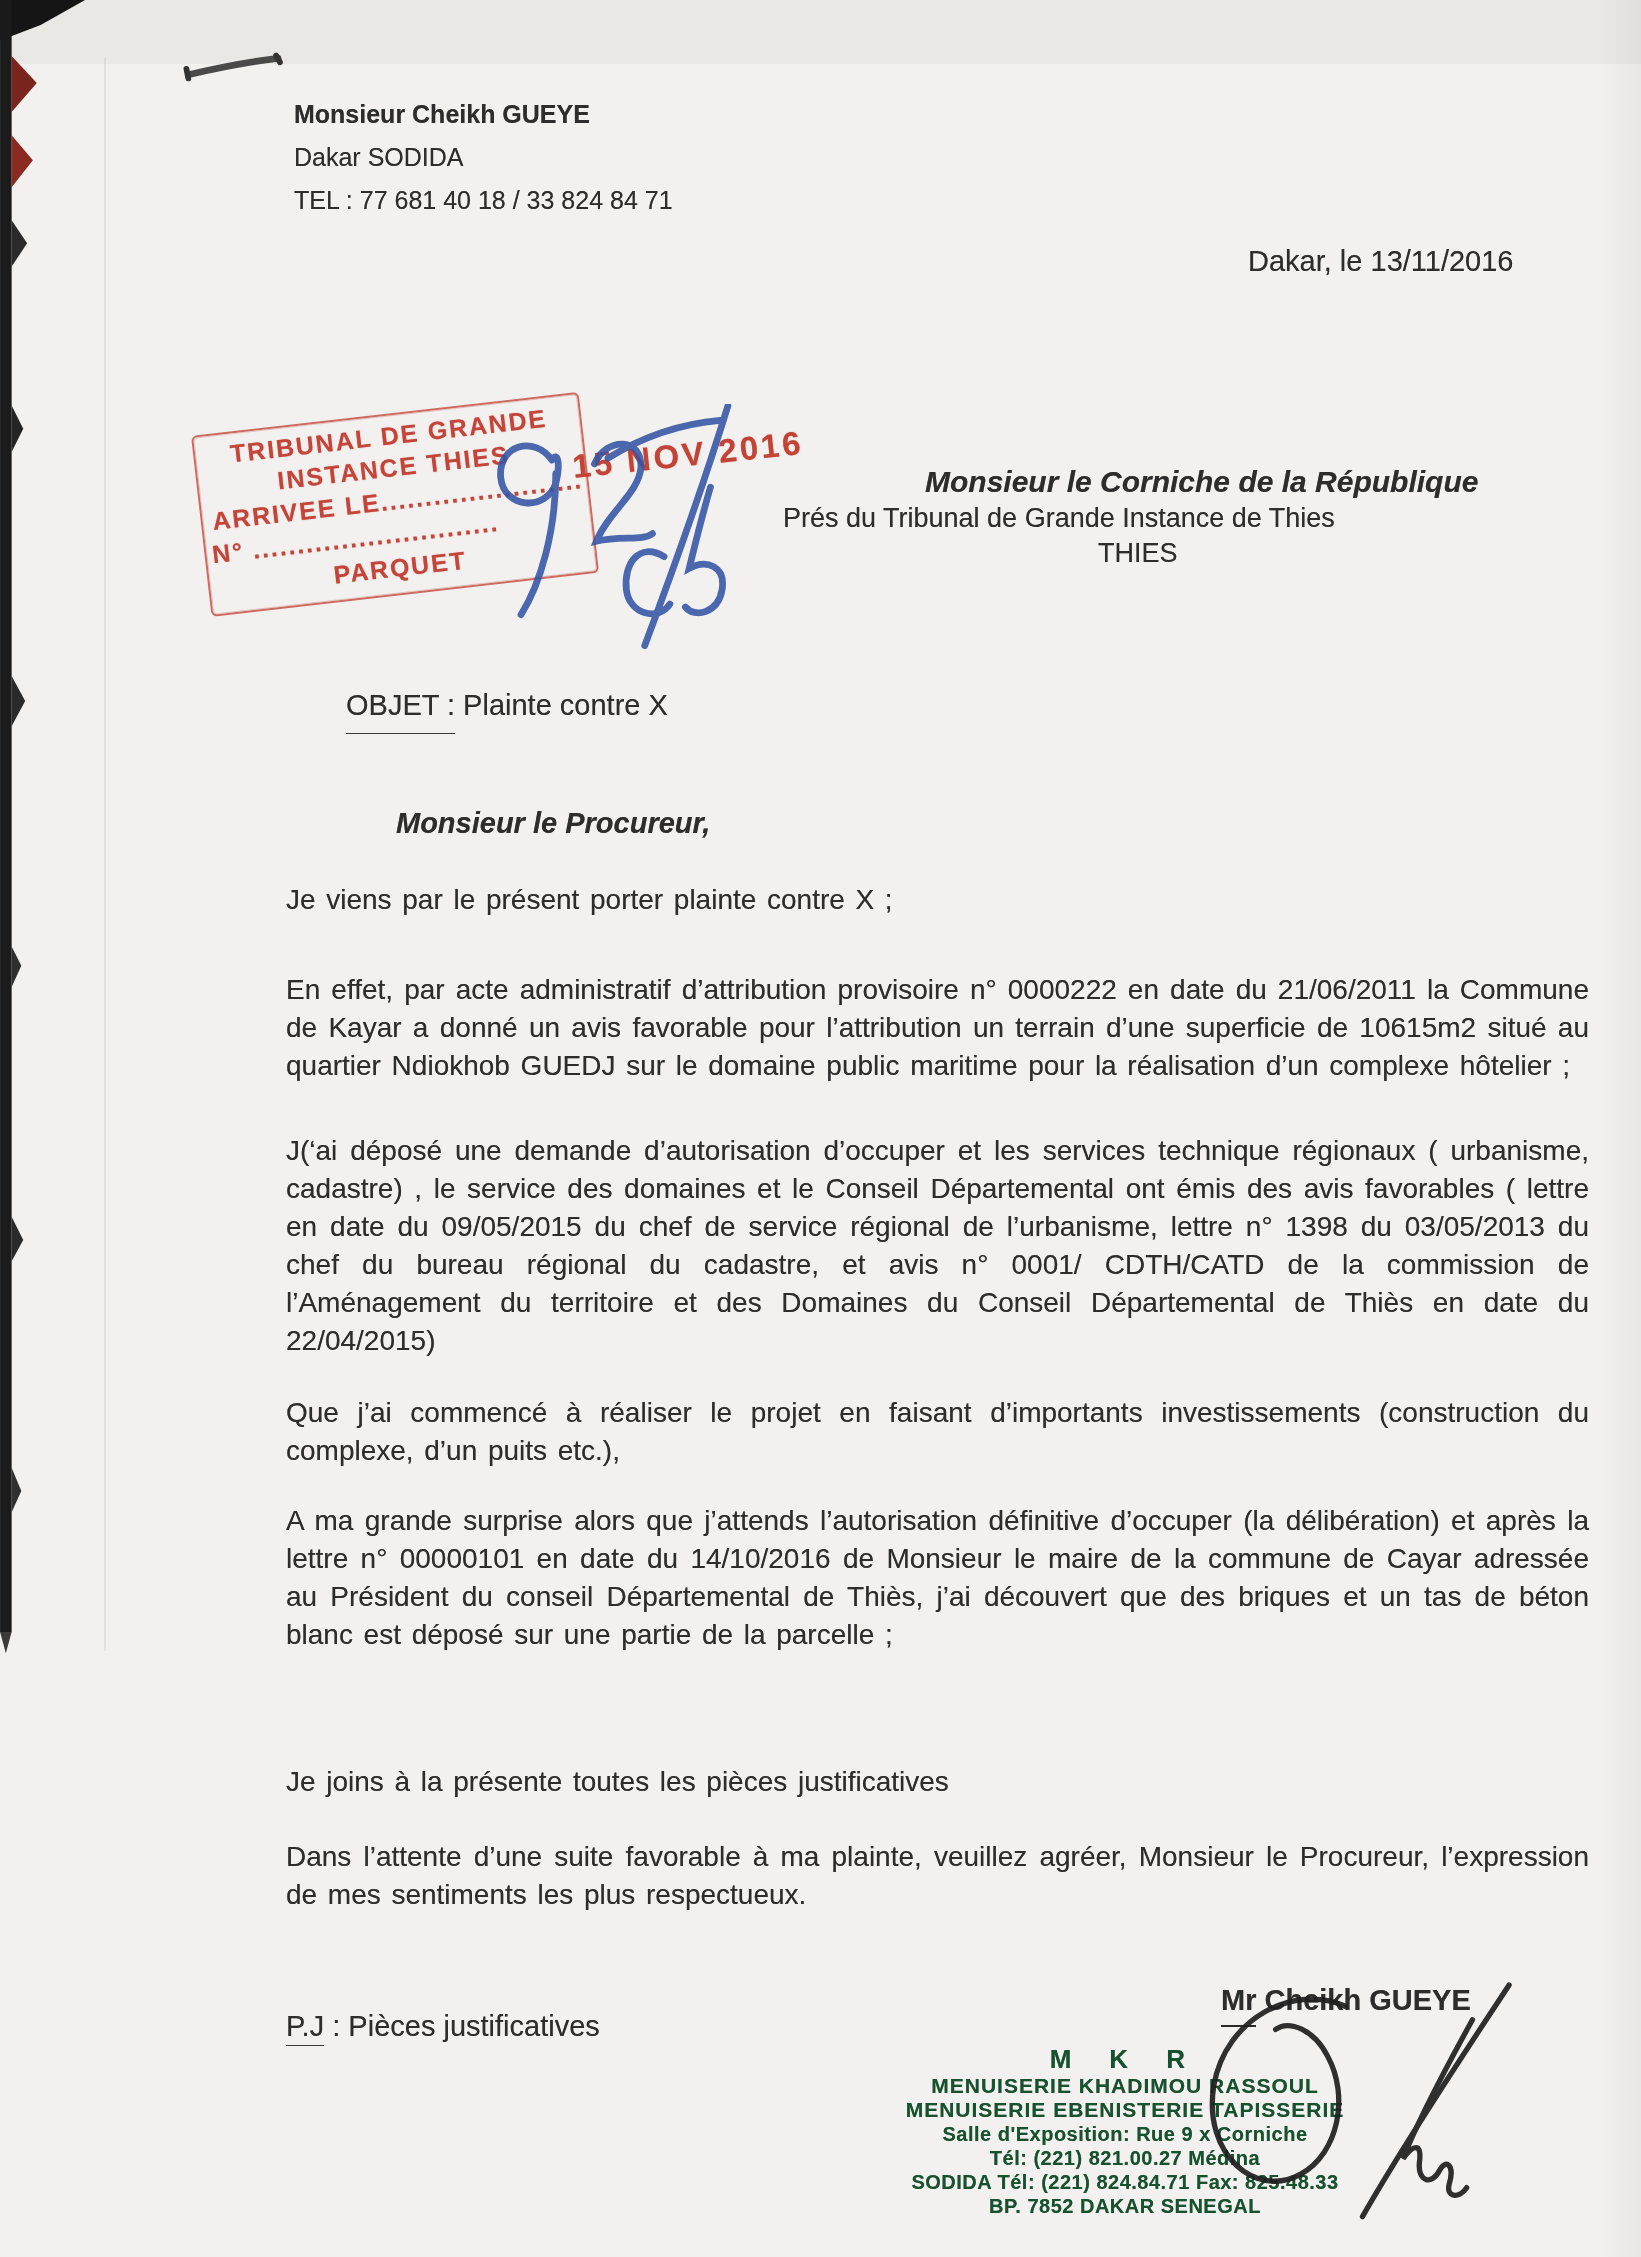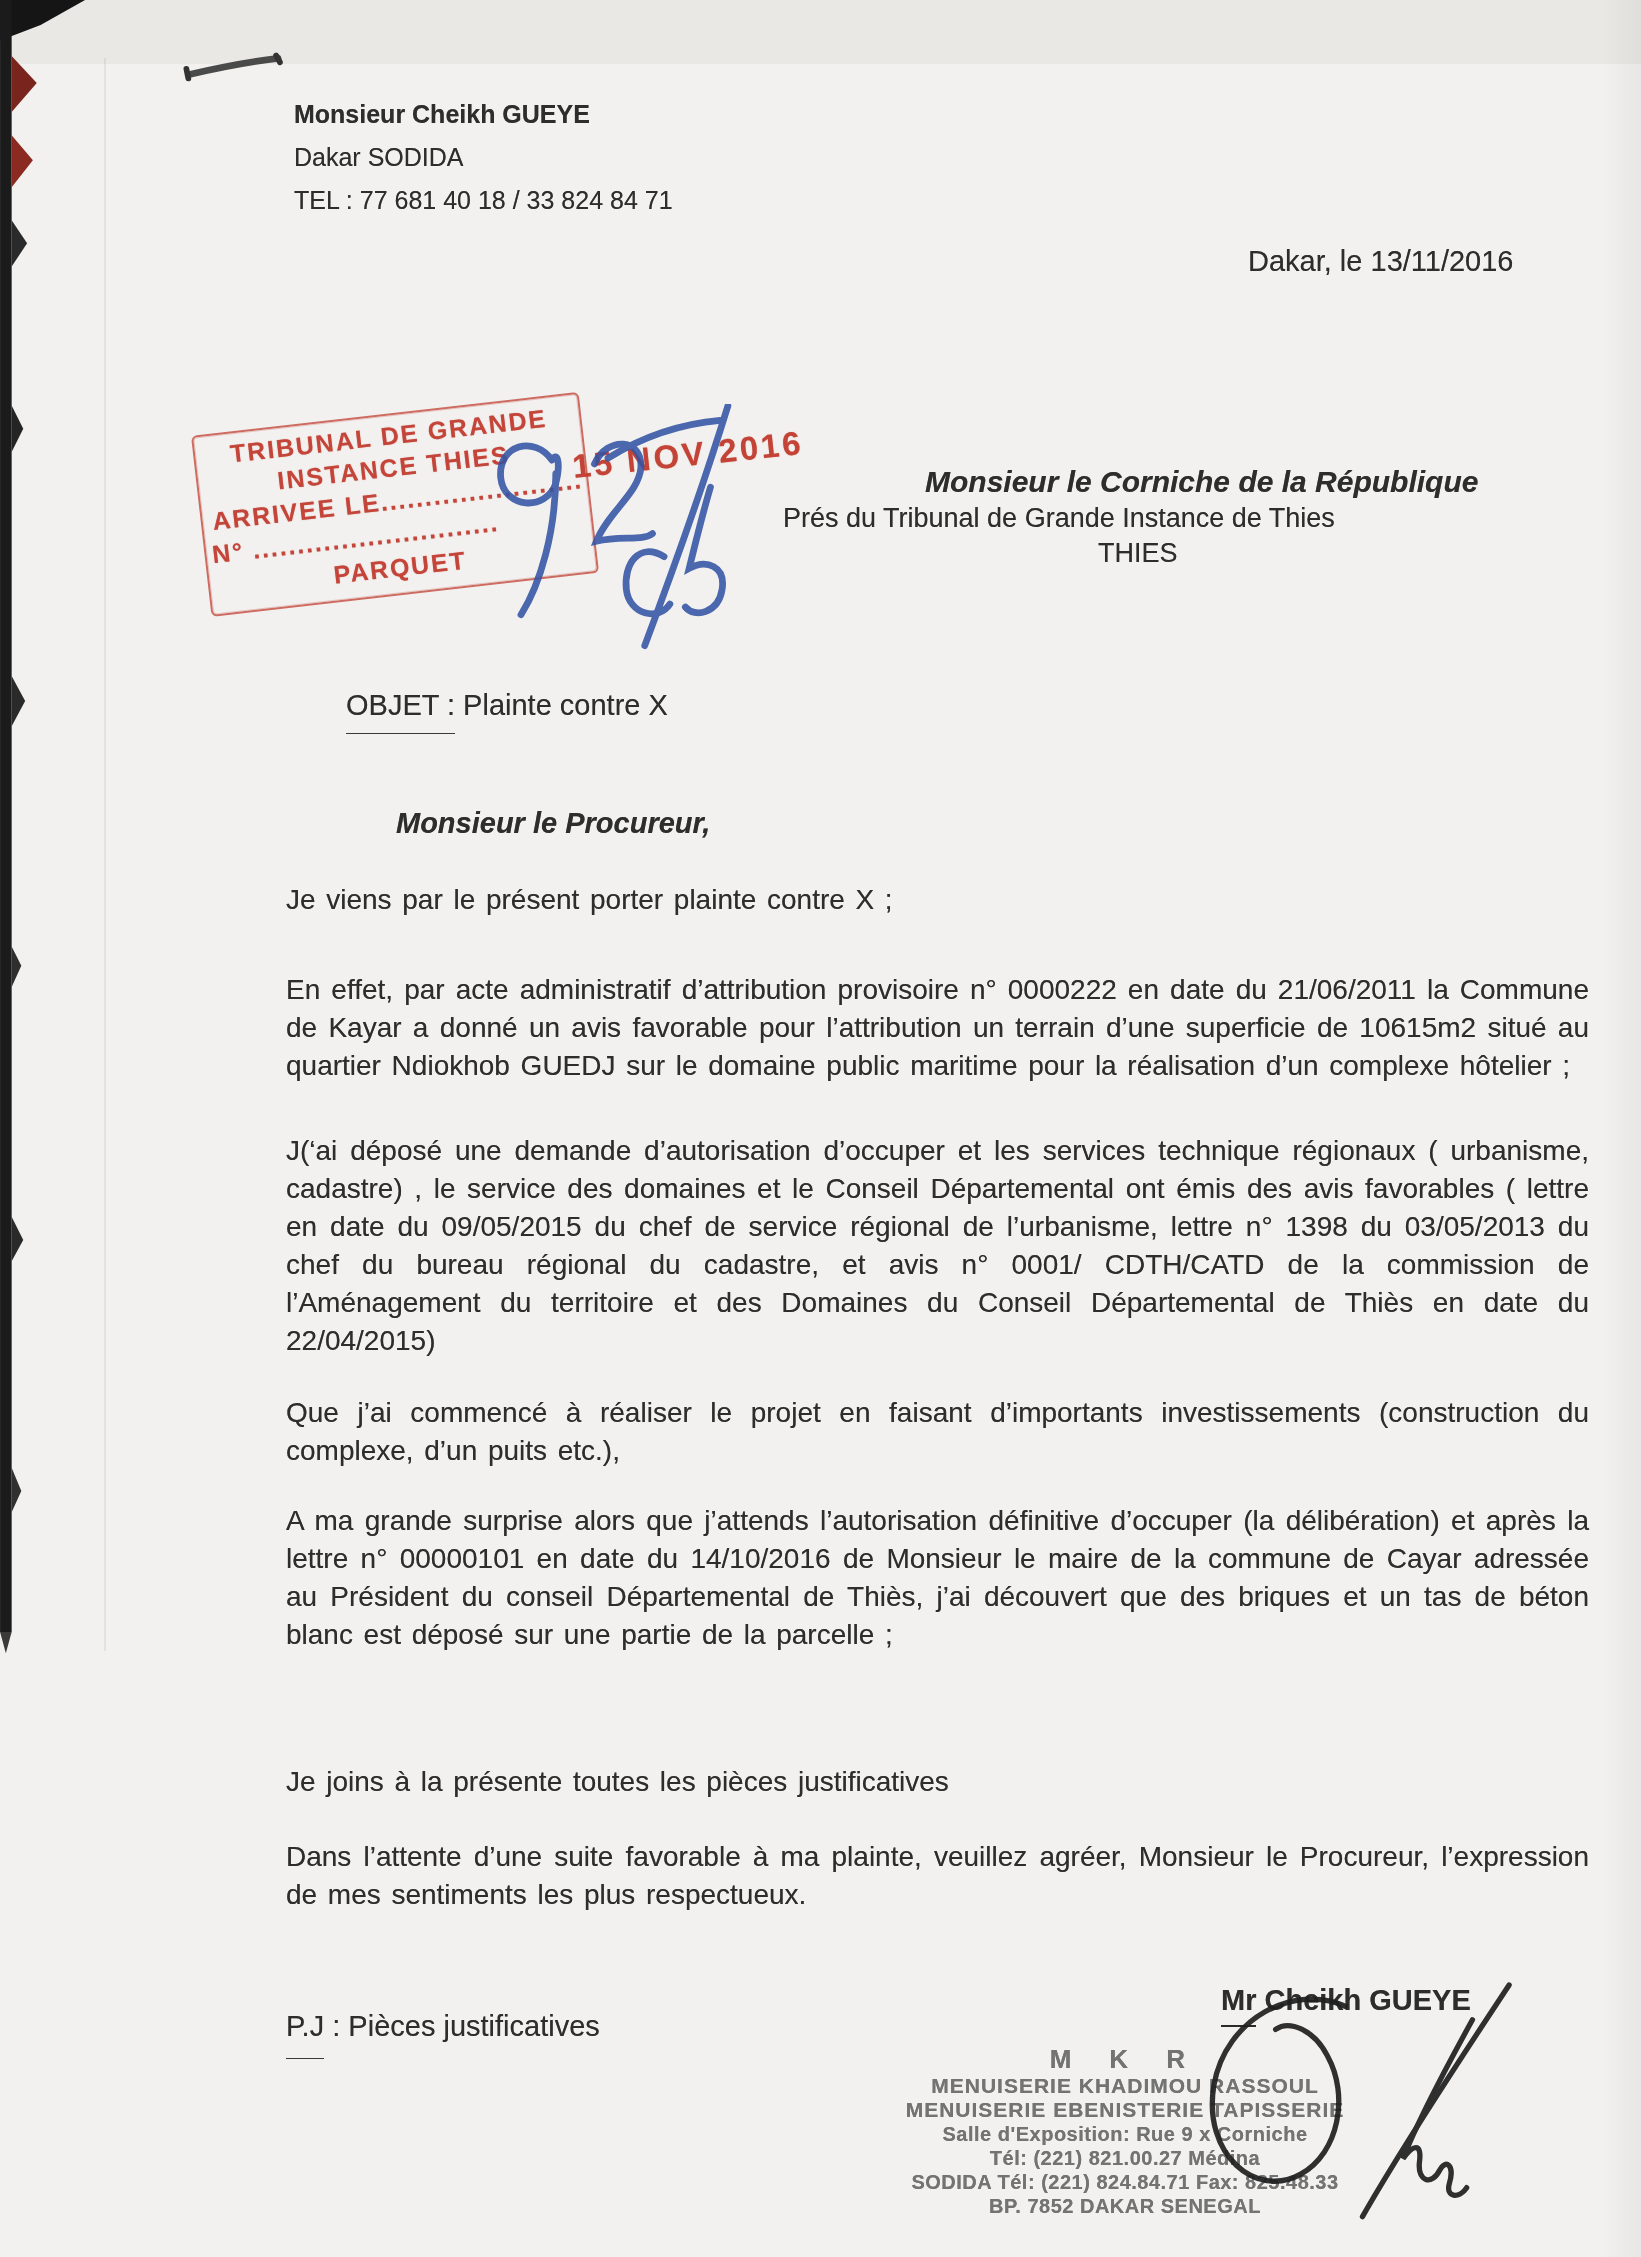"P.J" .pj .u { padding-bottom: 16px -> 3px }
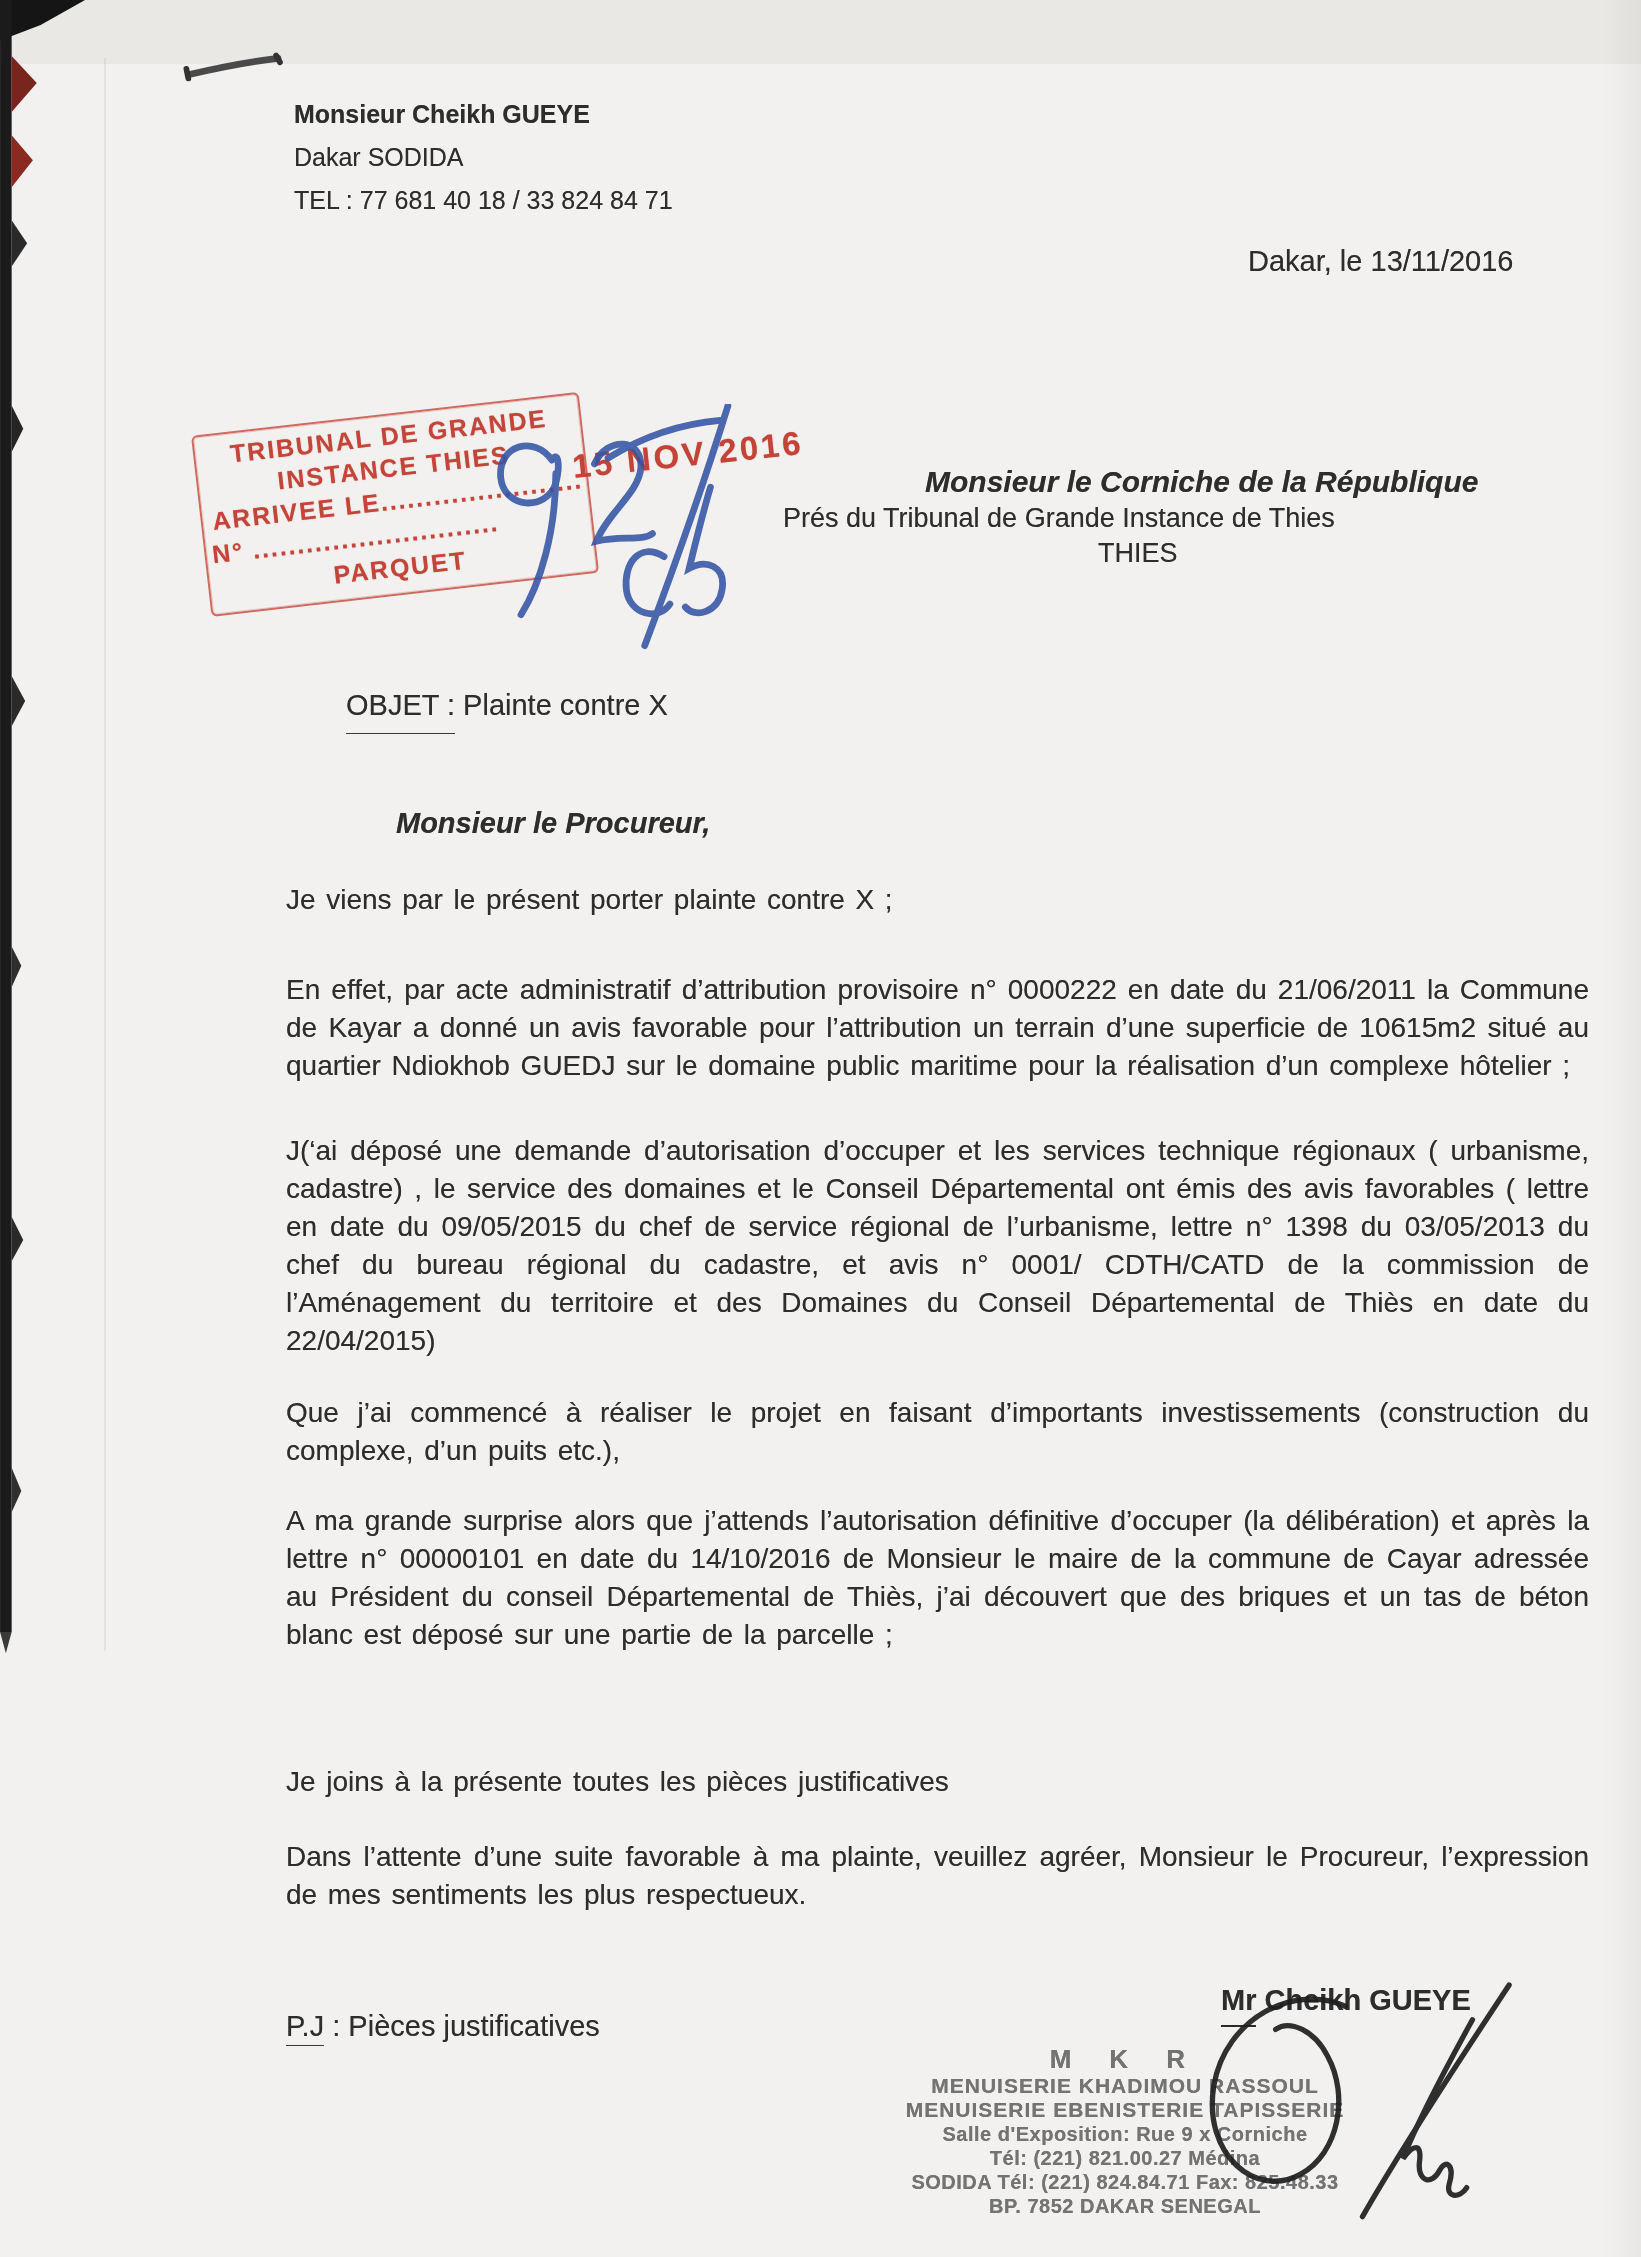"M K R" .cstamp { color: #737373 -> #14532d }
